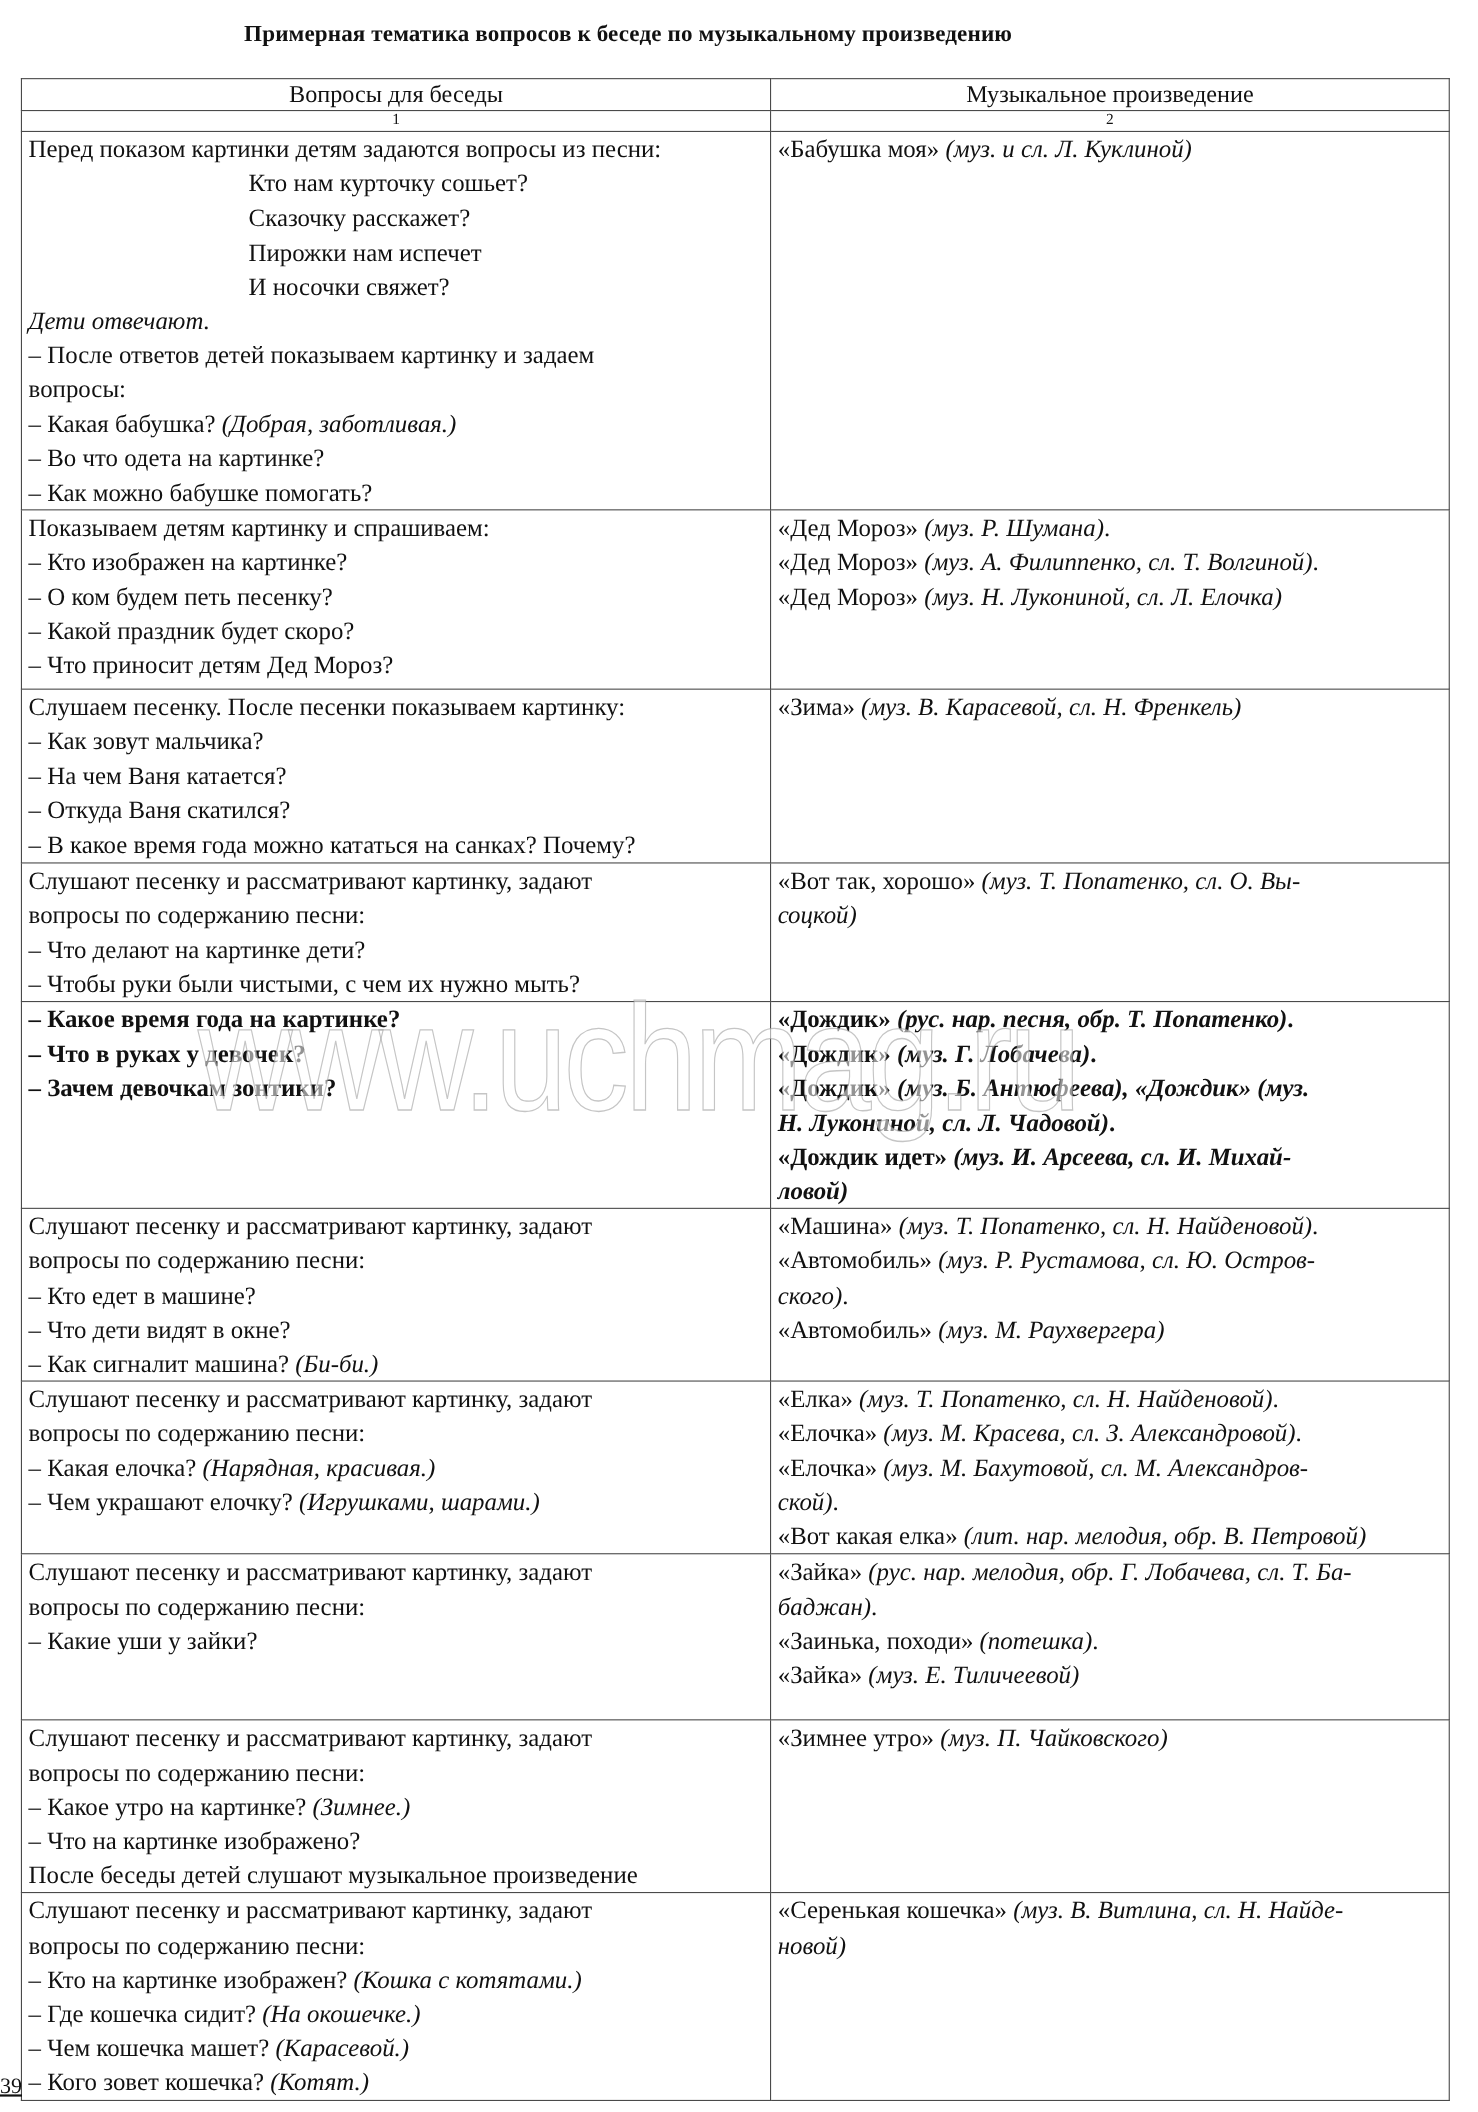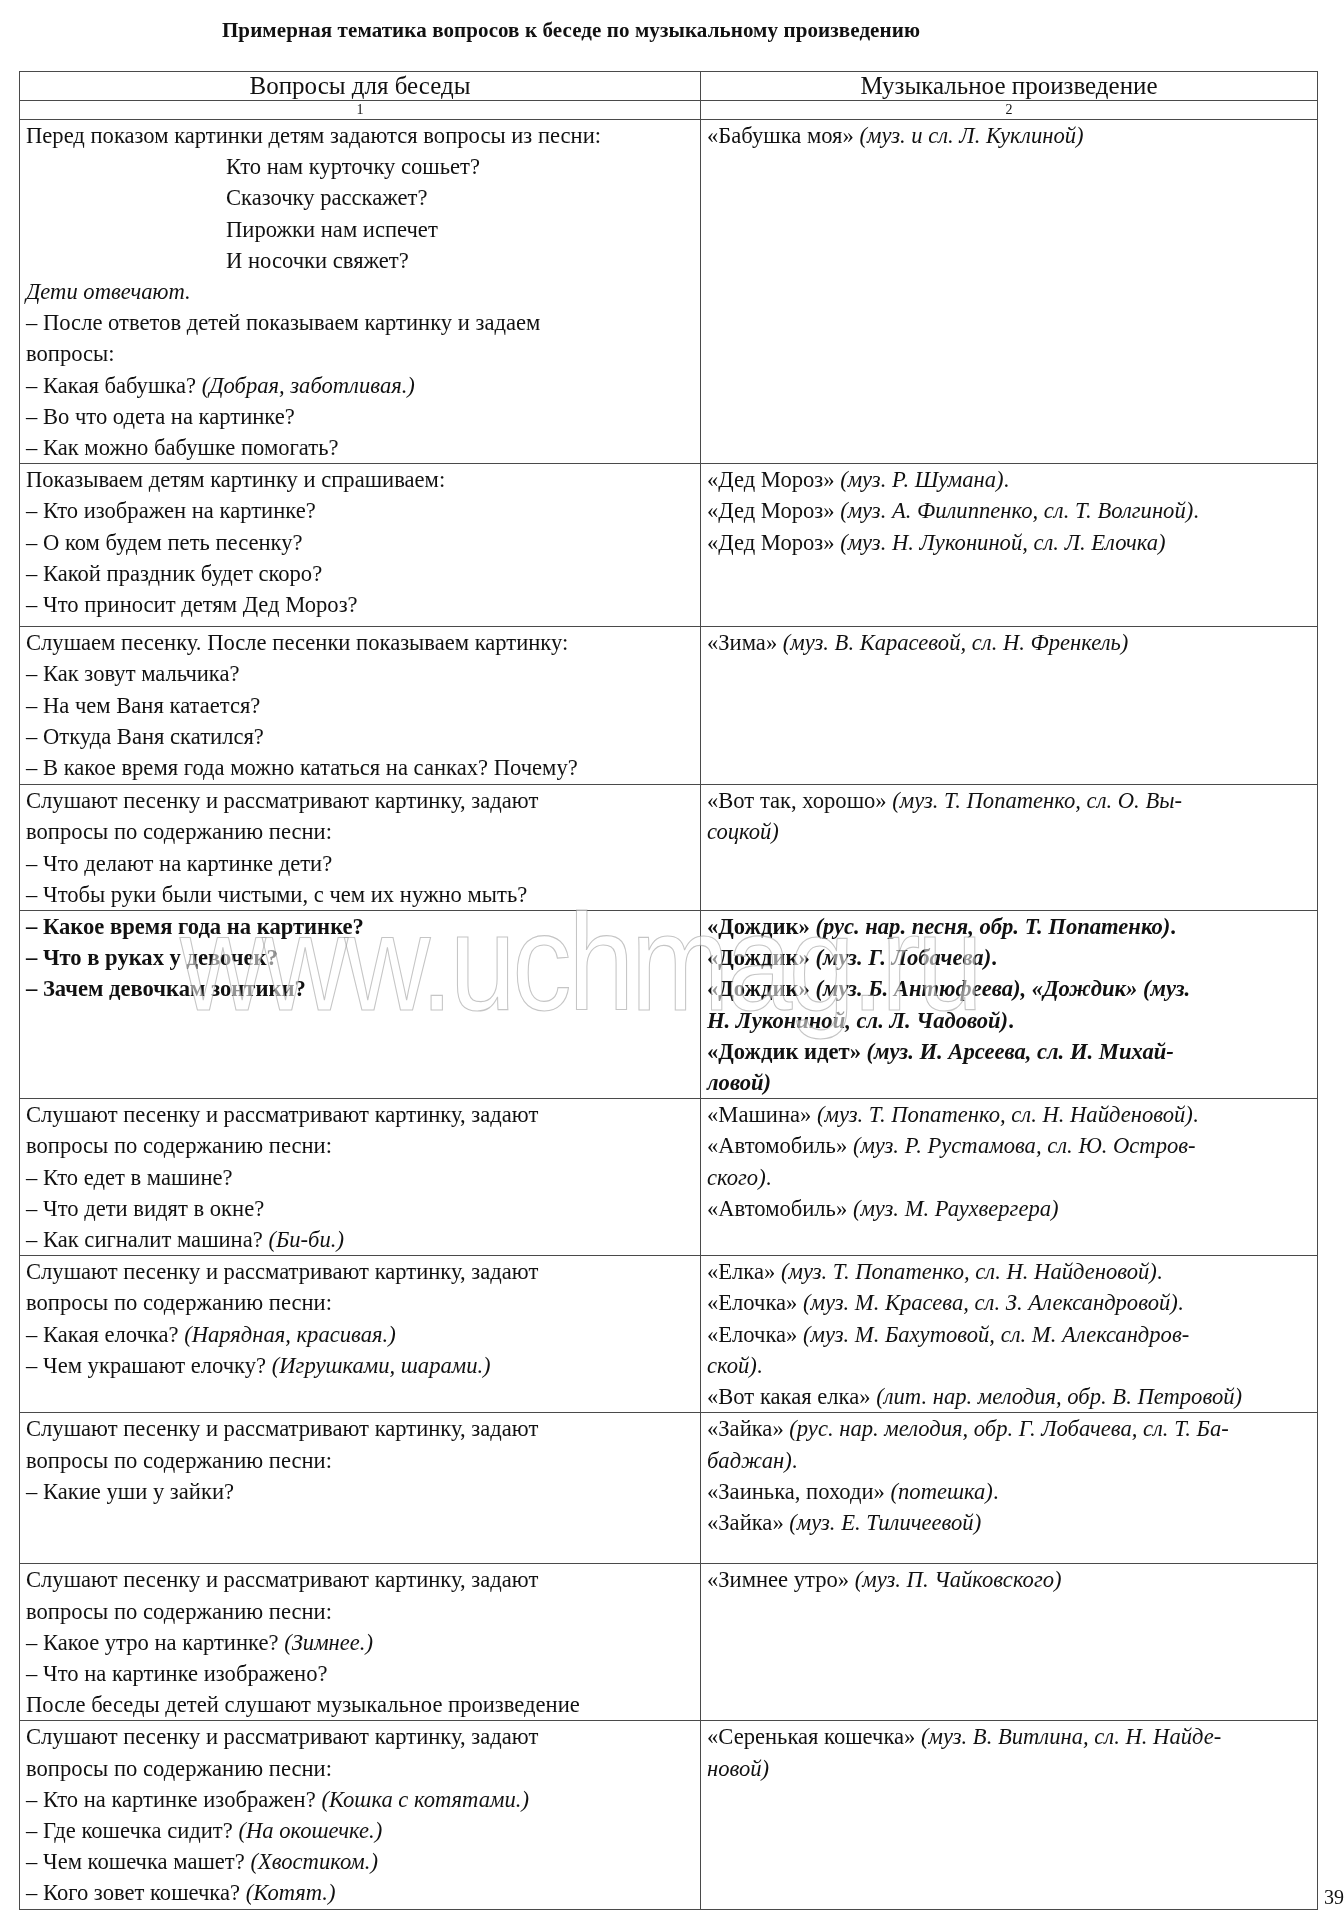"Вопросы для беседы" th.hdr { font-size: 25px -> 22px }
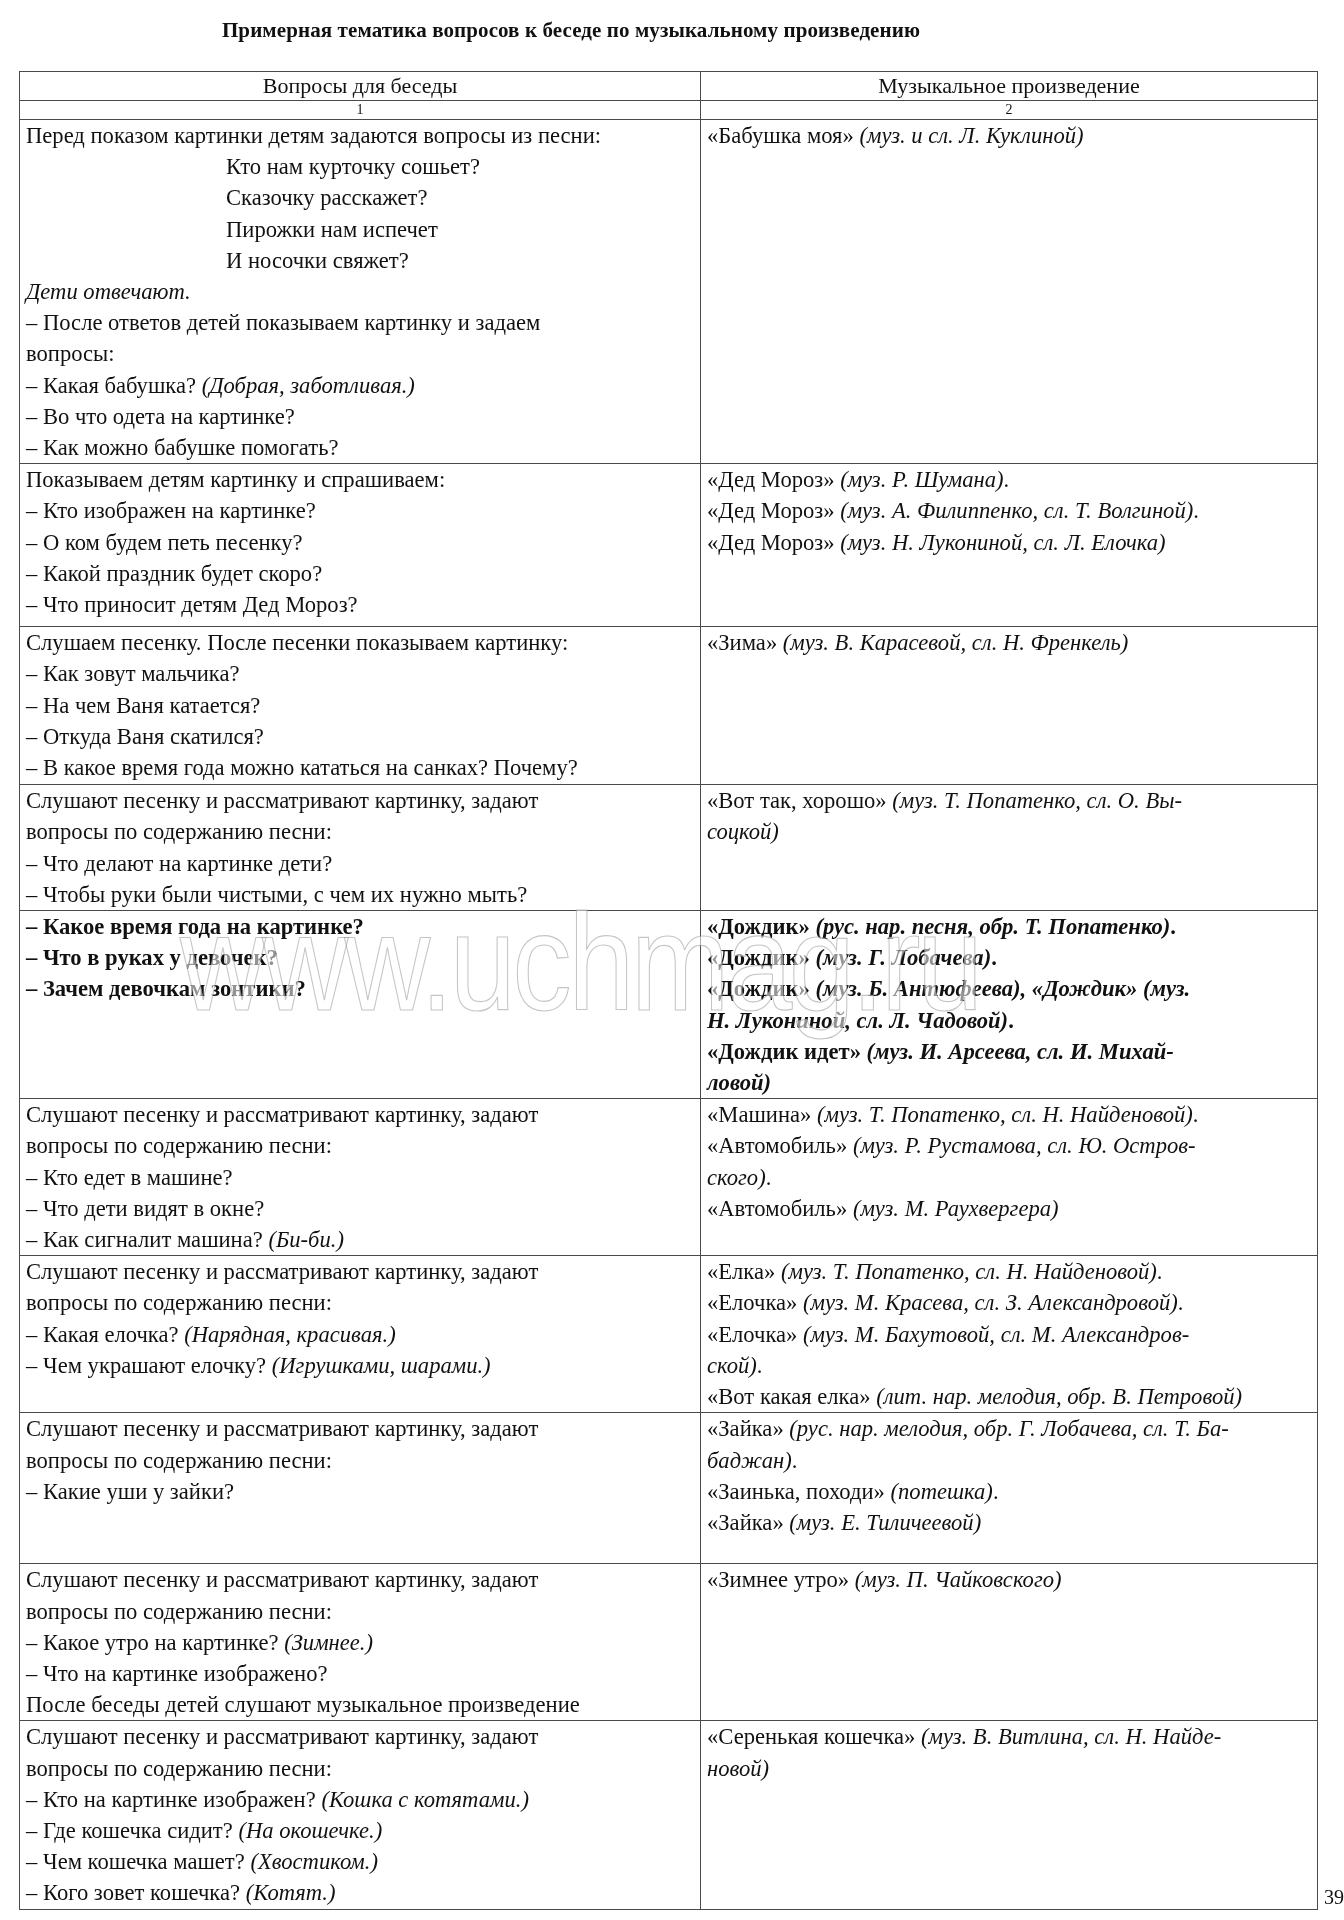"(Хвостиком.)" i { text: Хвостиком -> Карасевой }
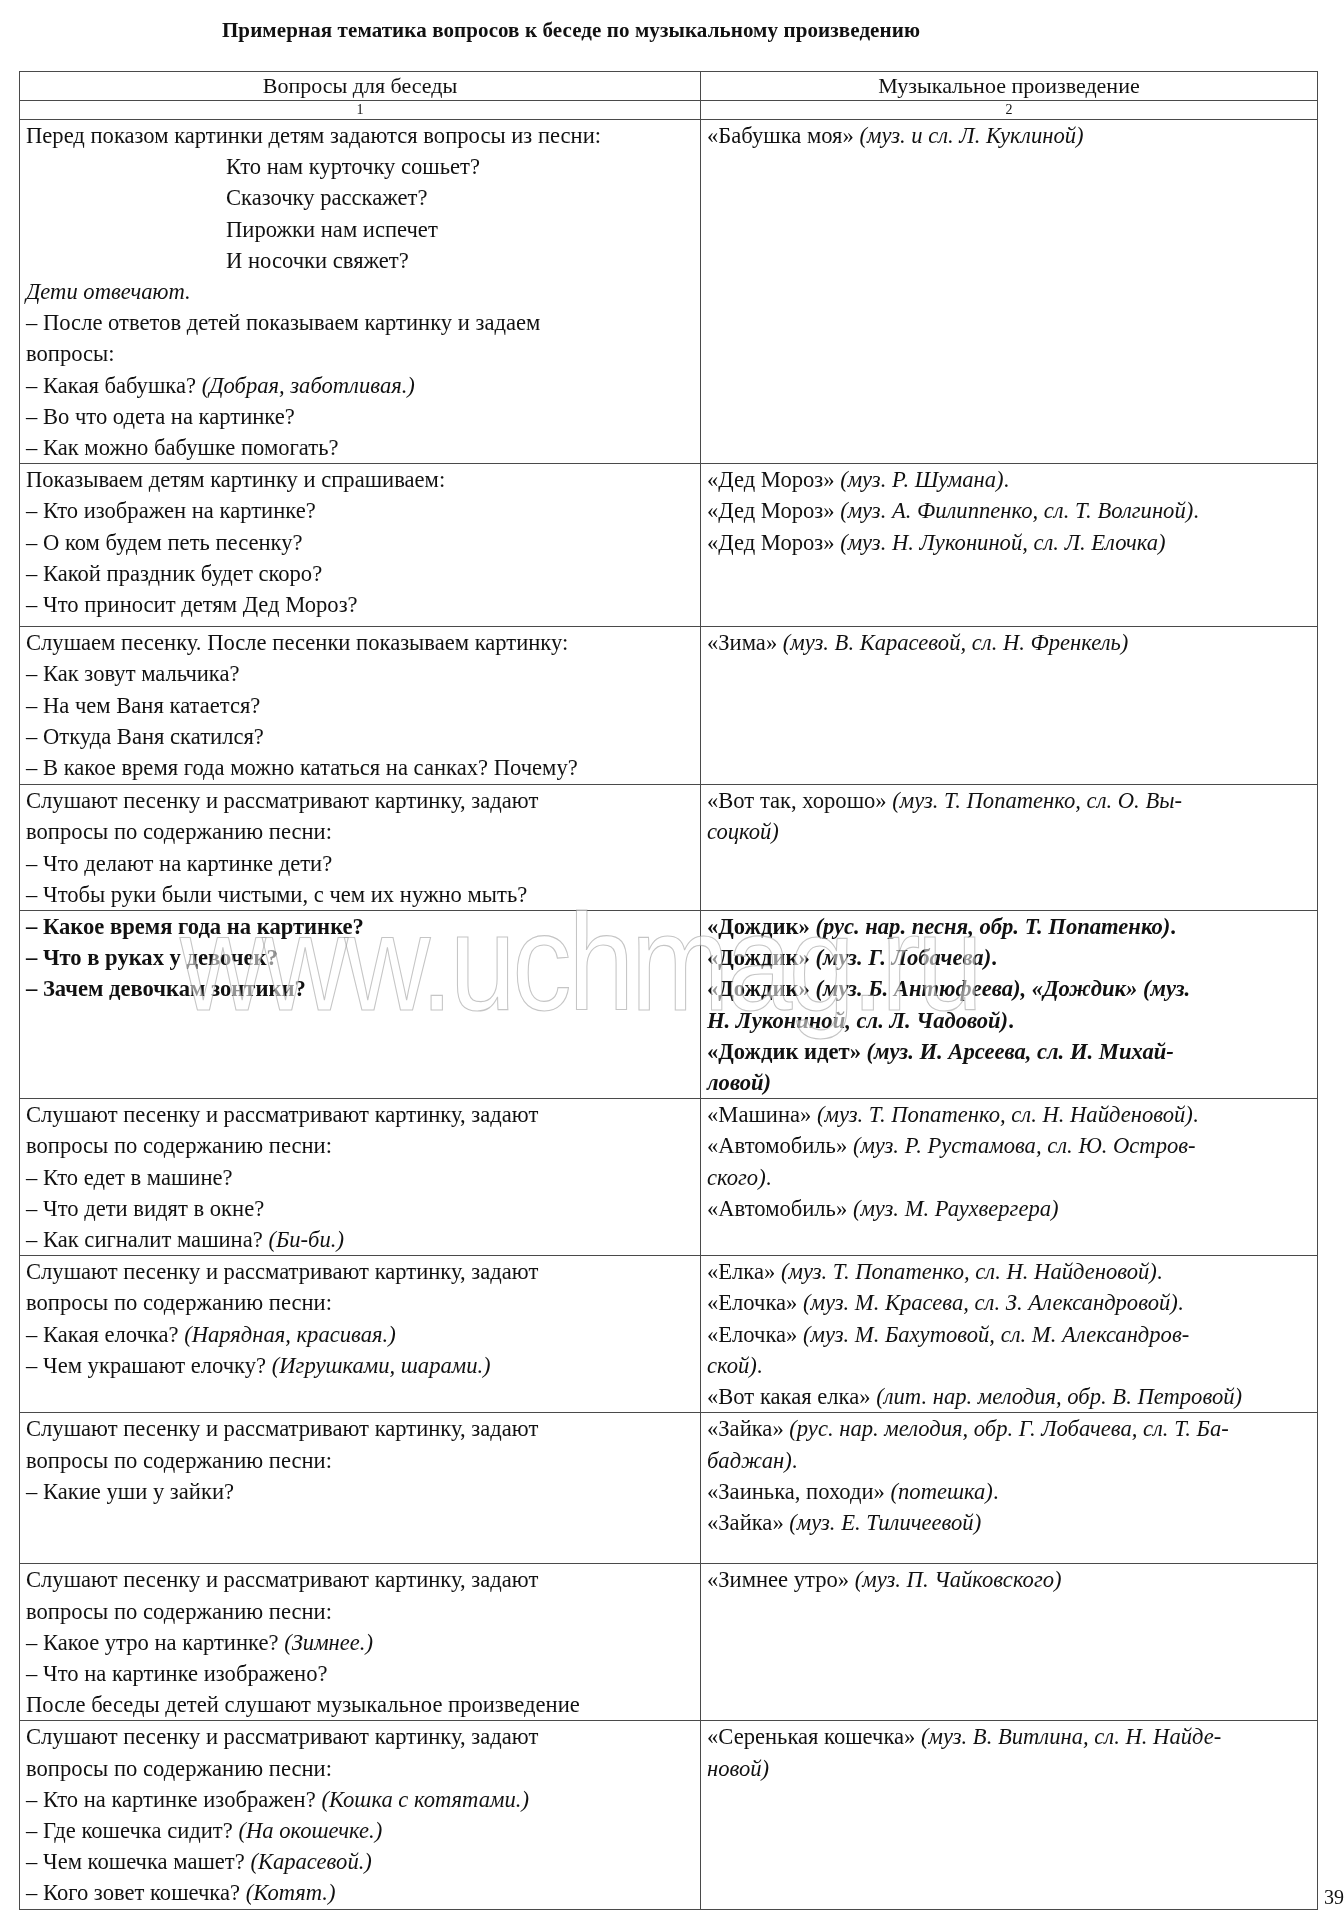"39" .page-number { text-align: right -> left; text-decoration: none -> underline }
